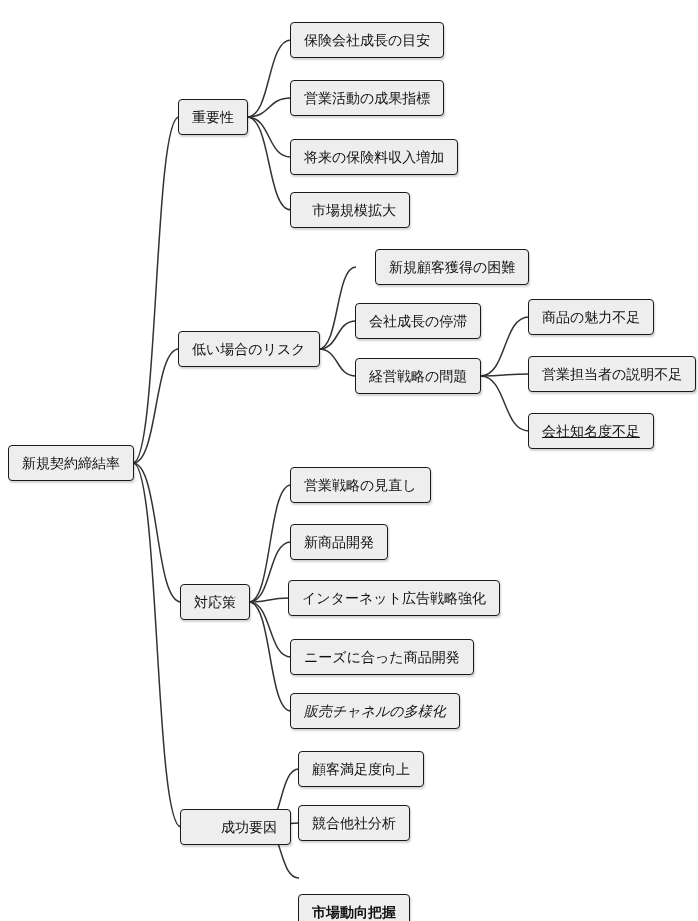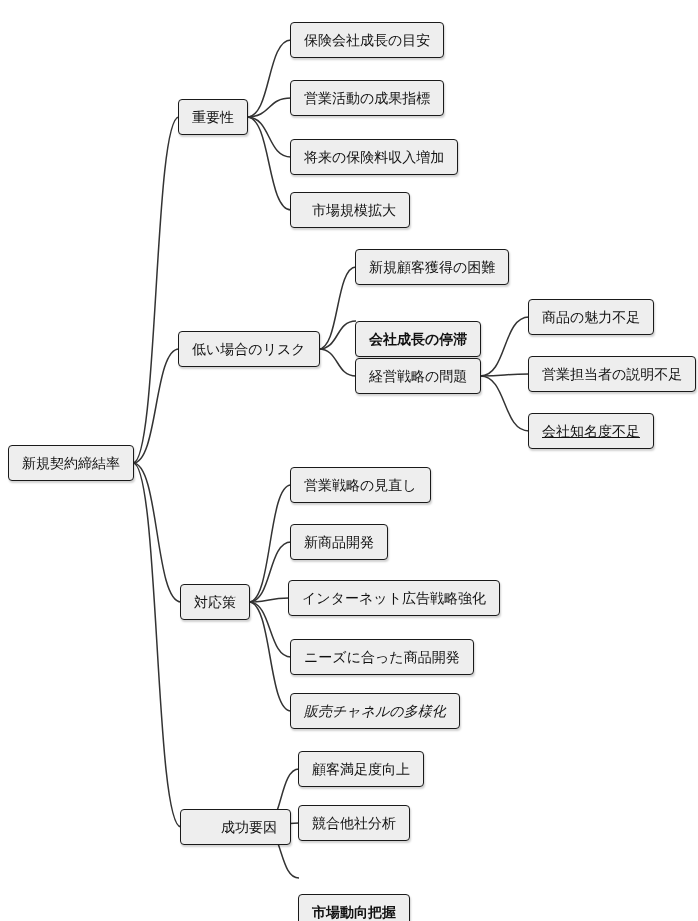"新規顧客獲得の困難" div.node { left: 355px -> 375px }
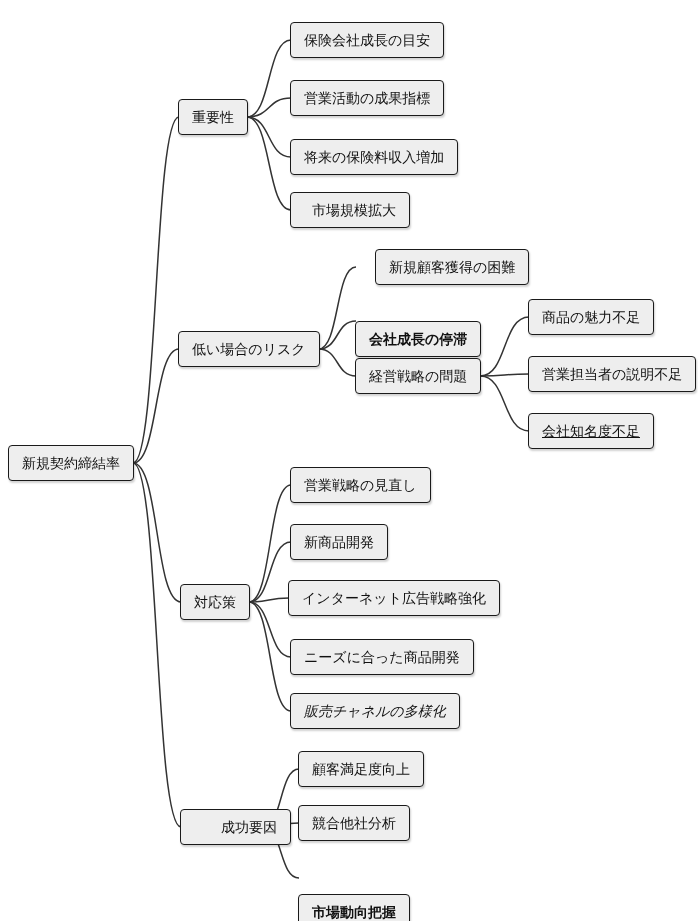"会社成長の停滞" div.node { font-weight: bold -> none; top: 321px -> 303px }
